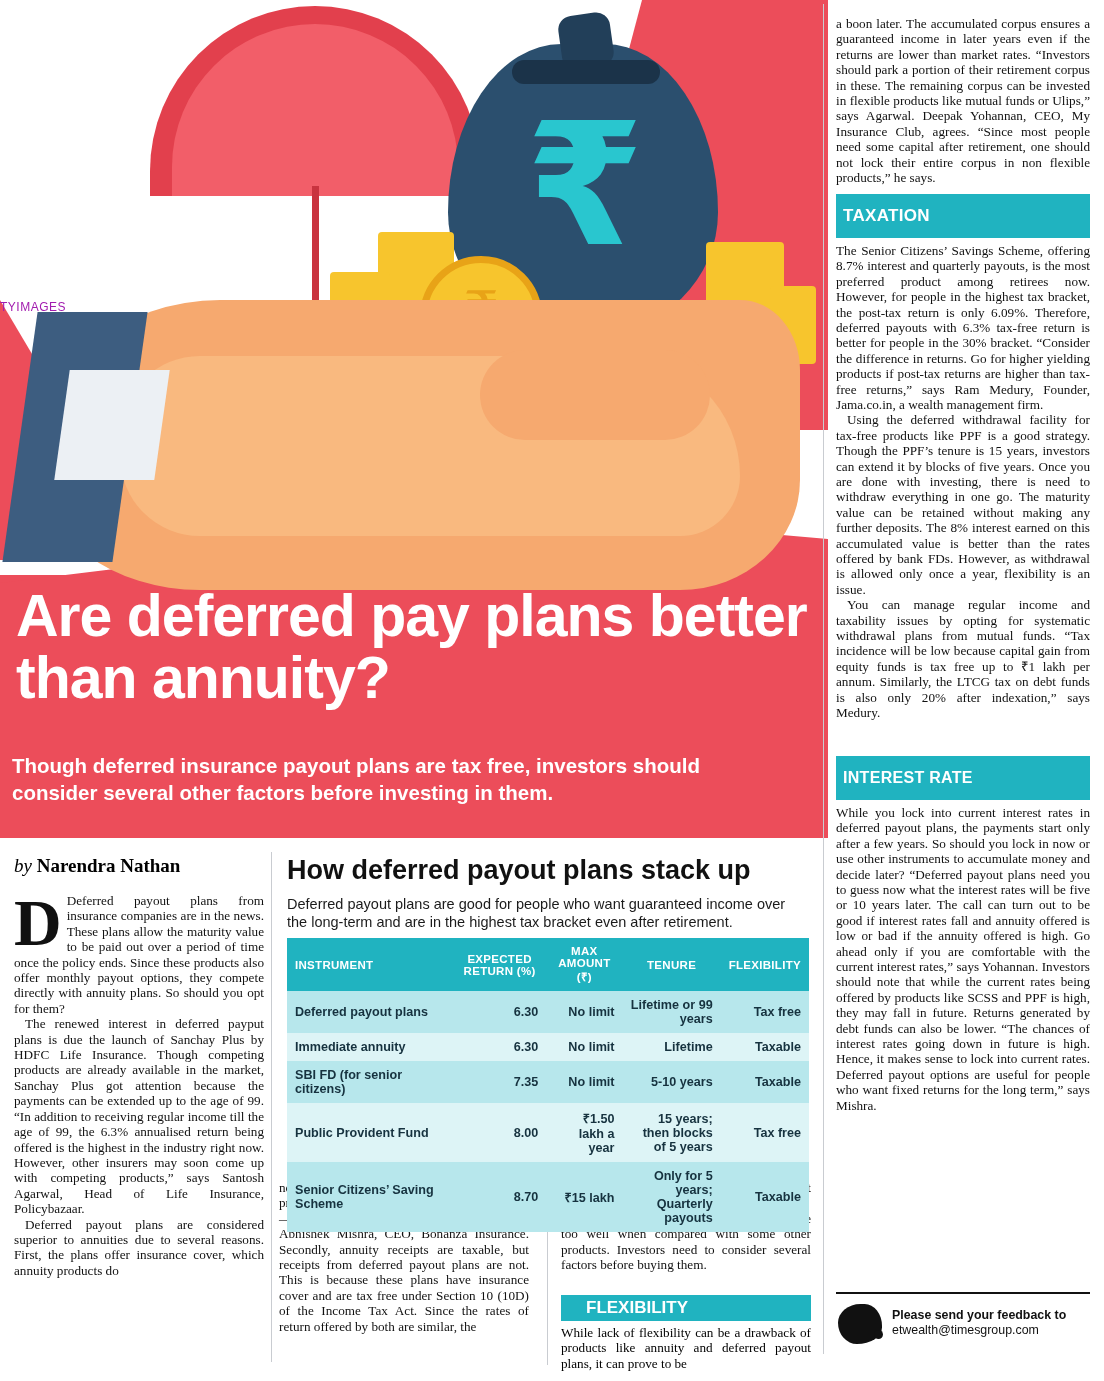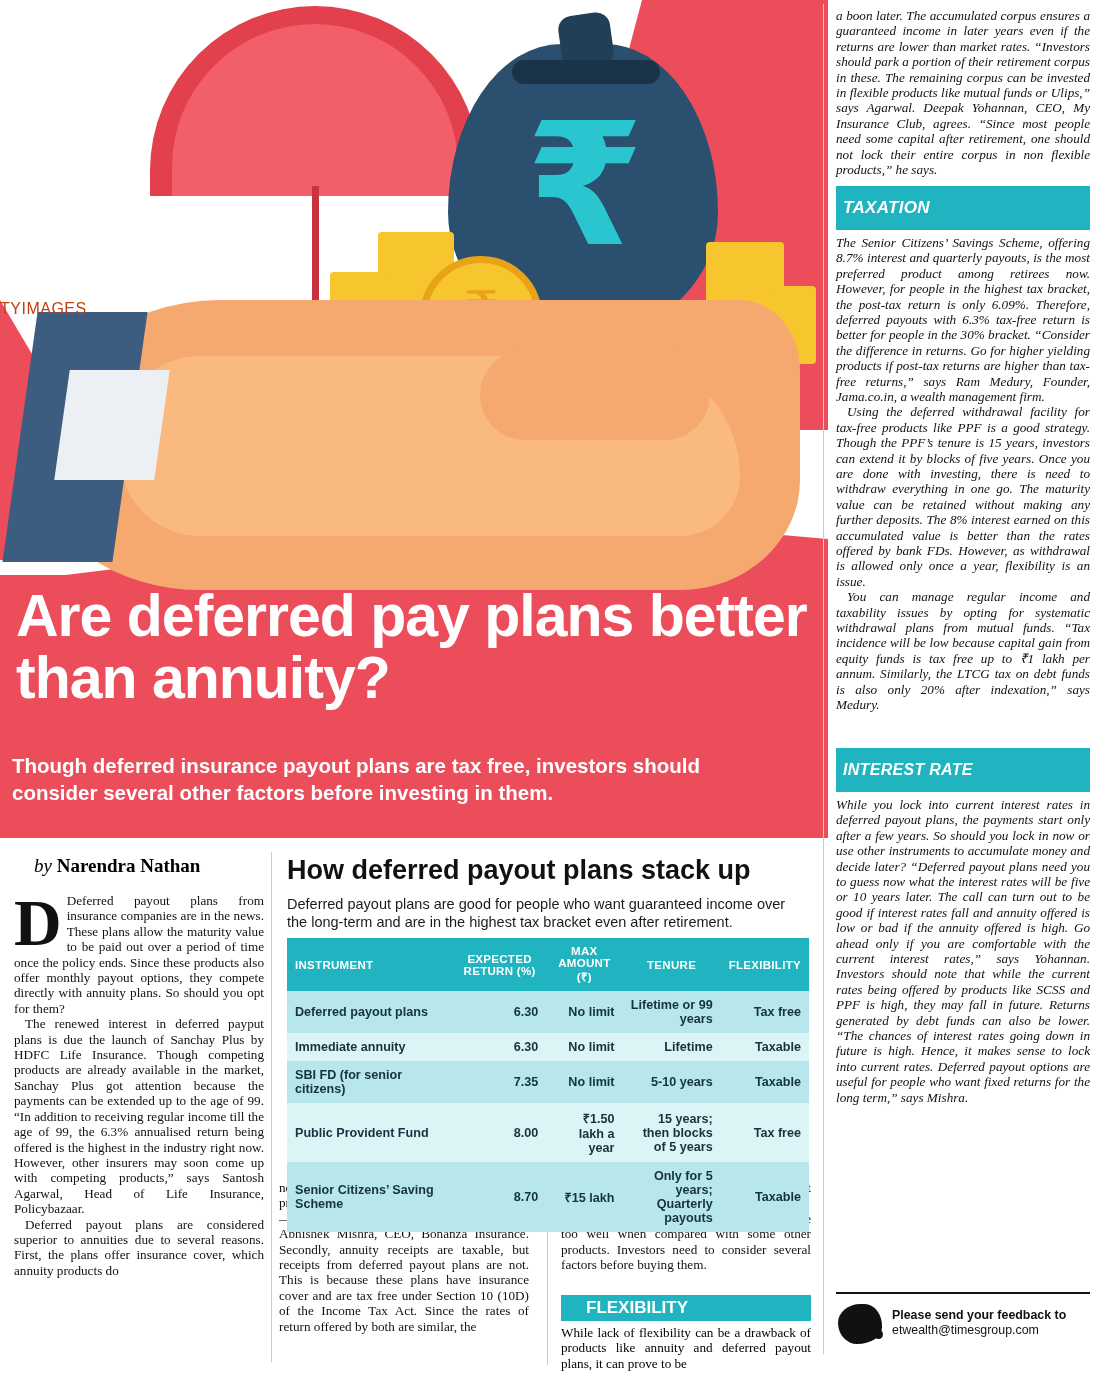"a boon later. The accumulated" .rail { font-style: italic -> none; top: 8px -> 16px }
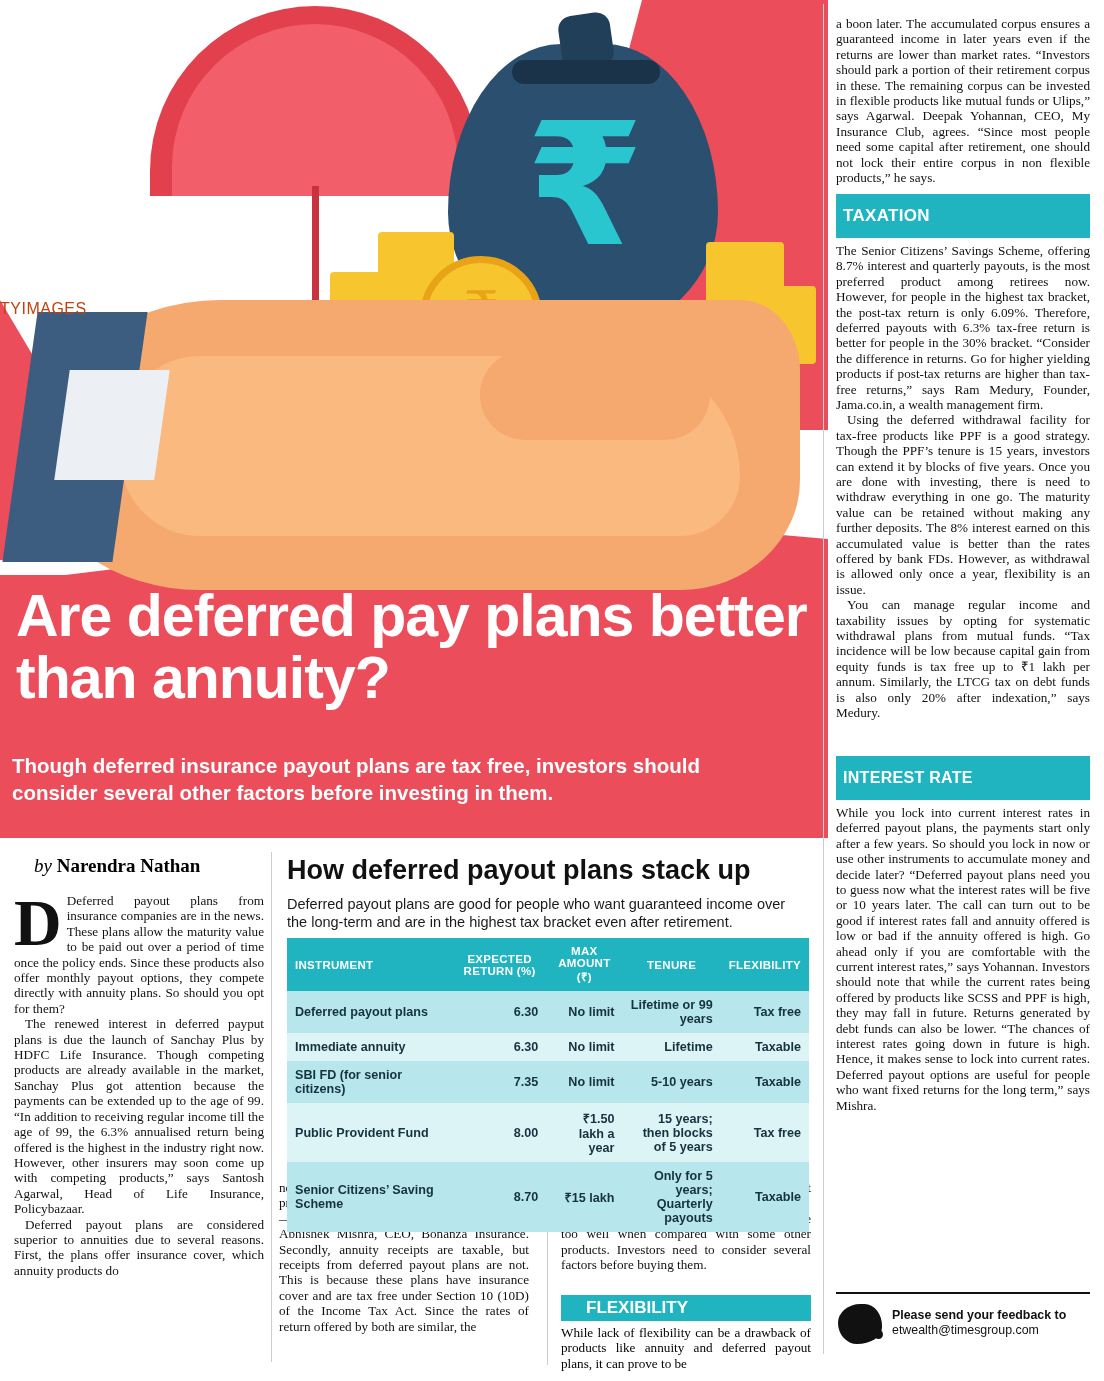"TYIMAGES" .gettyimg { color: #c2410c -> #a21caf; font-size: 16px -> 12px }
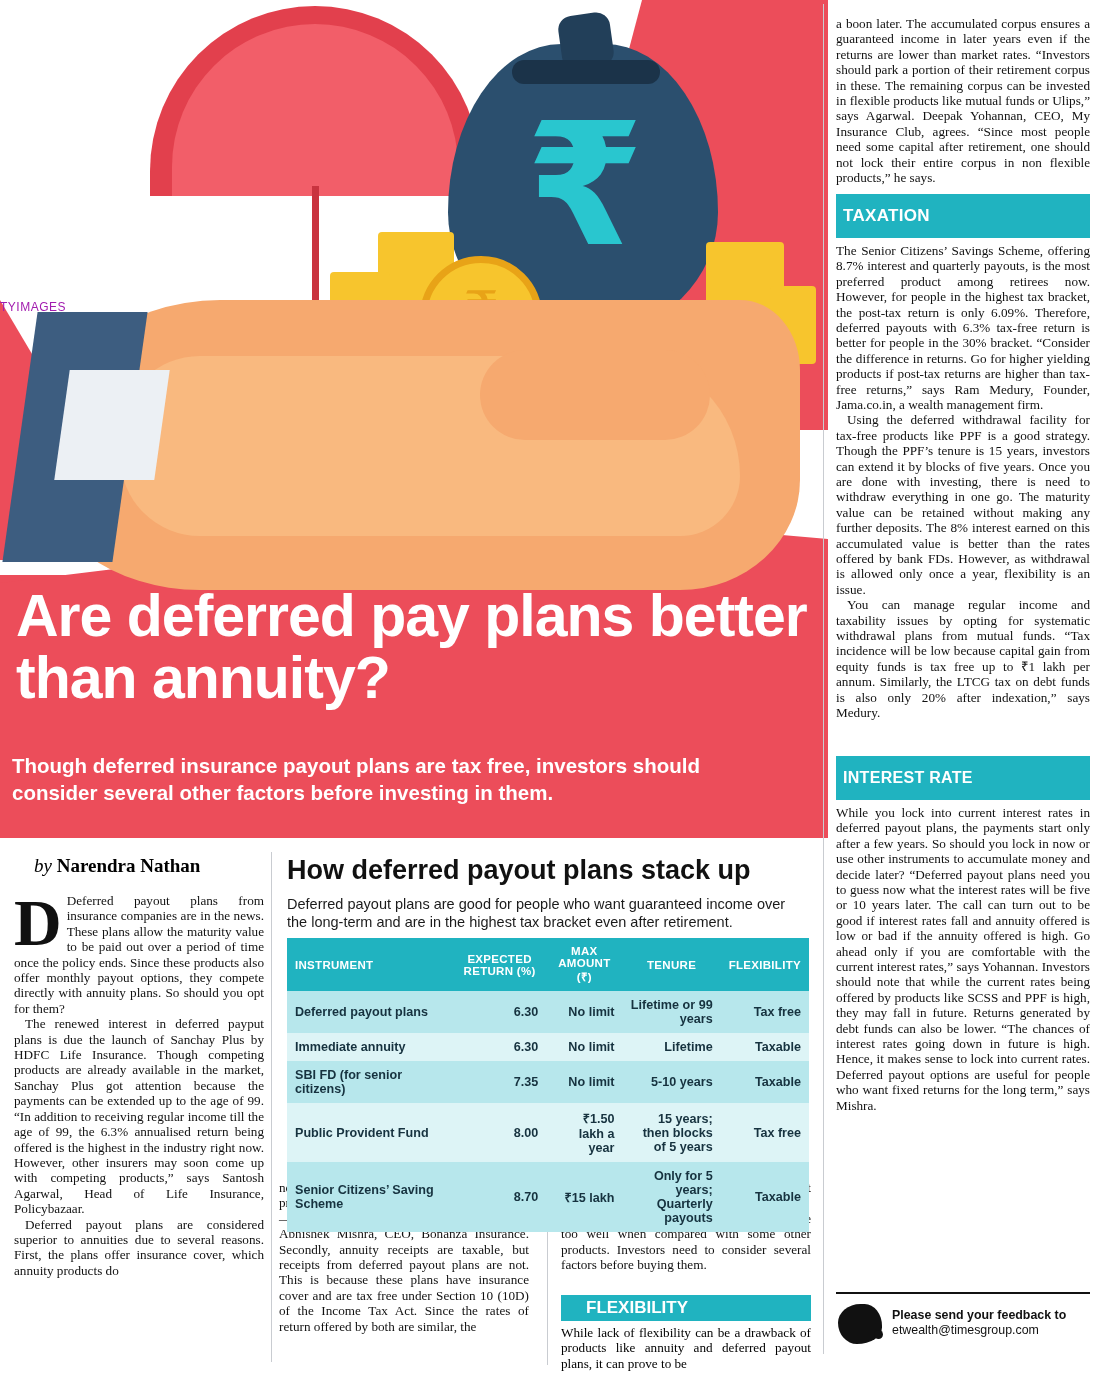"by" .byline i { margin-left: 20px -> none }
